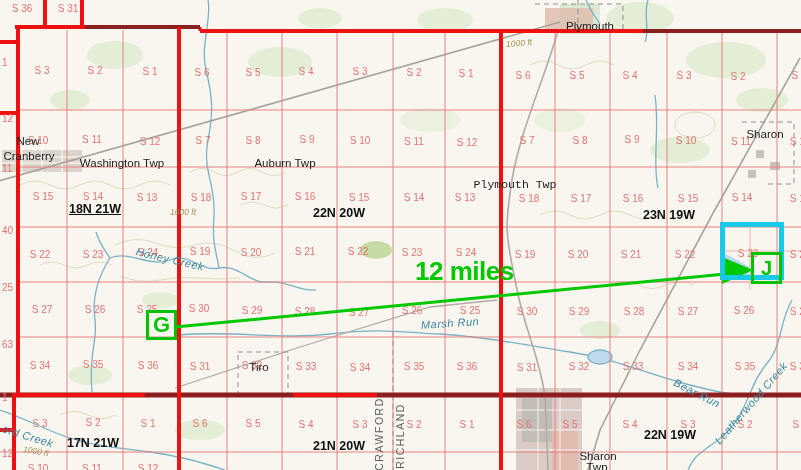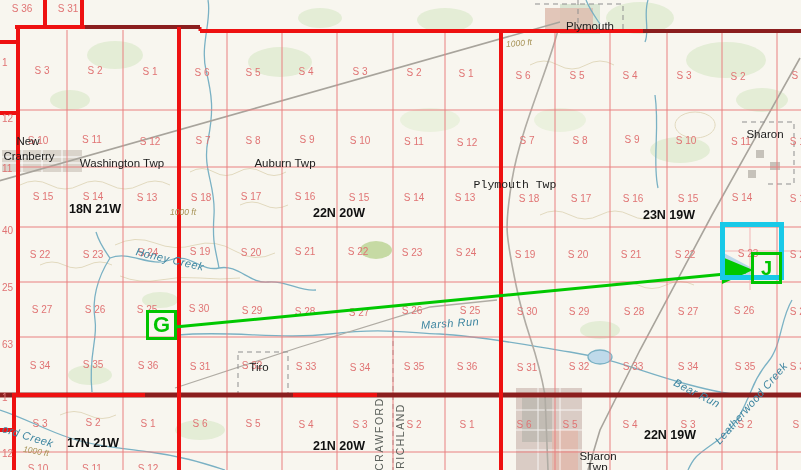"18N 21W" span.lbl { text-decoration: none -> underline }
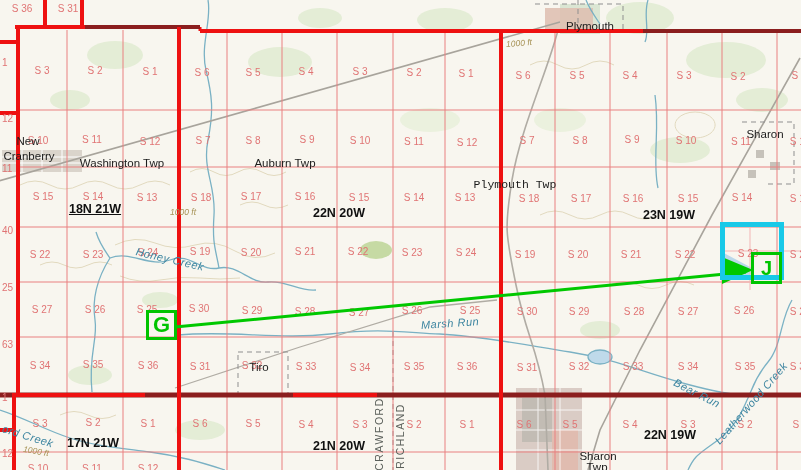"12 miles" div { html: none -> <div>12 miles</div> }
